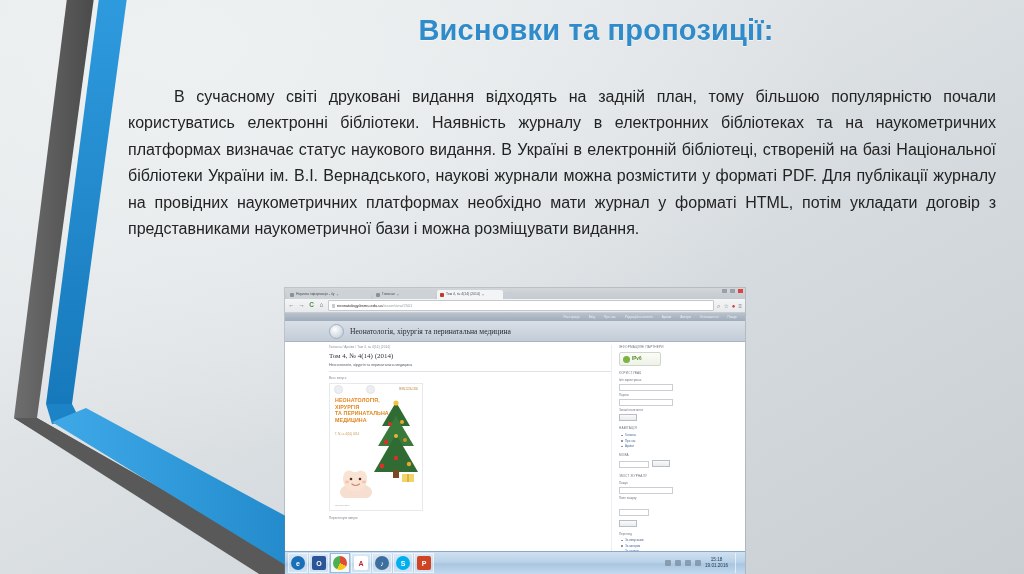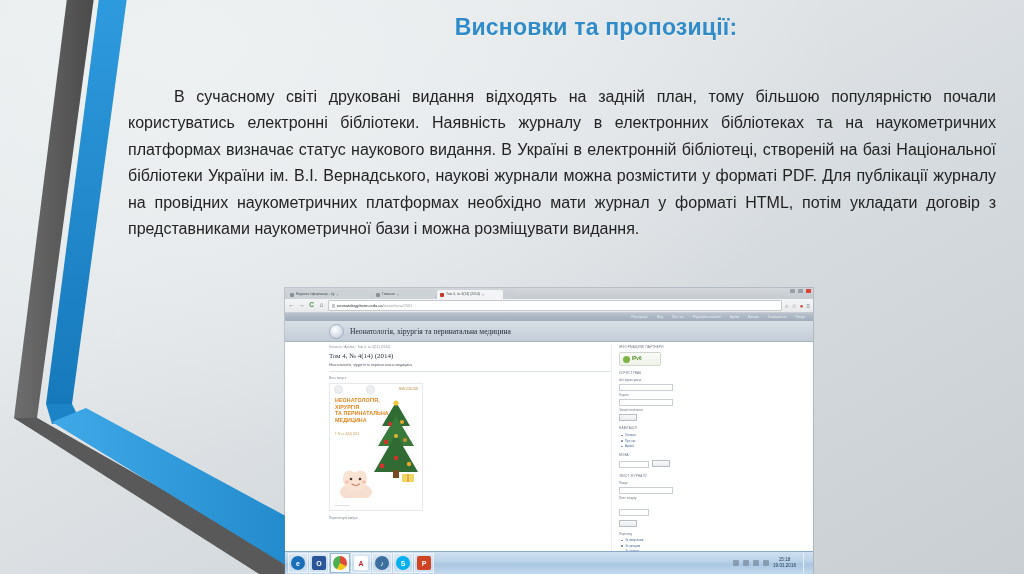"Висновки та пропозиції:" .title { font-size: 23px -> 29px }
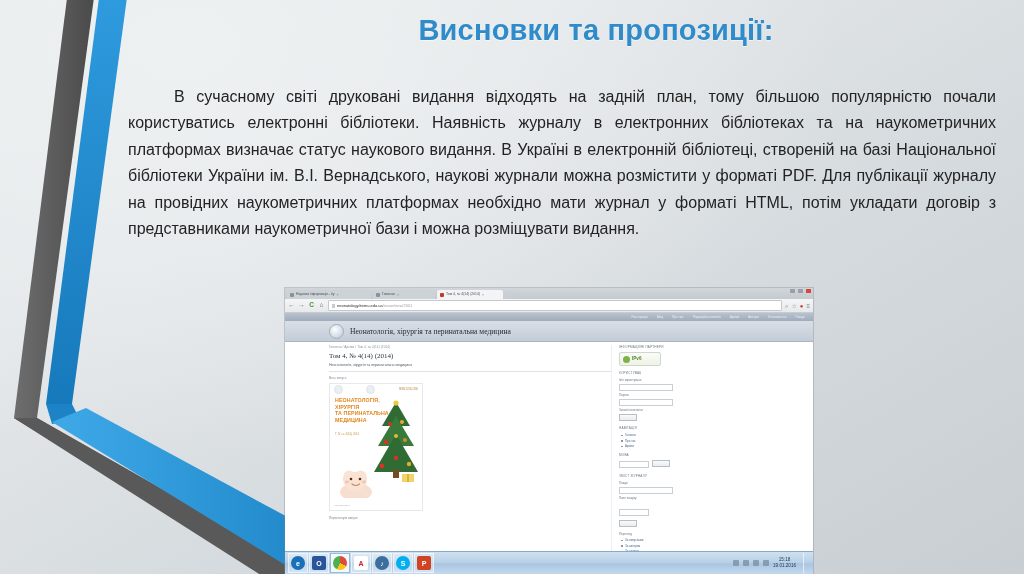"Неонатологія, хірургія та перинатальна" .shot { width: 528px -> 460px }
